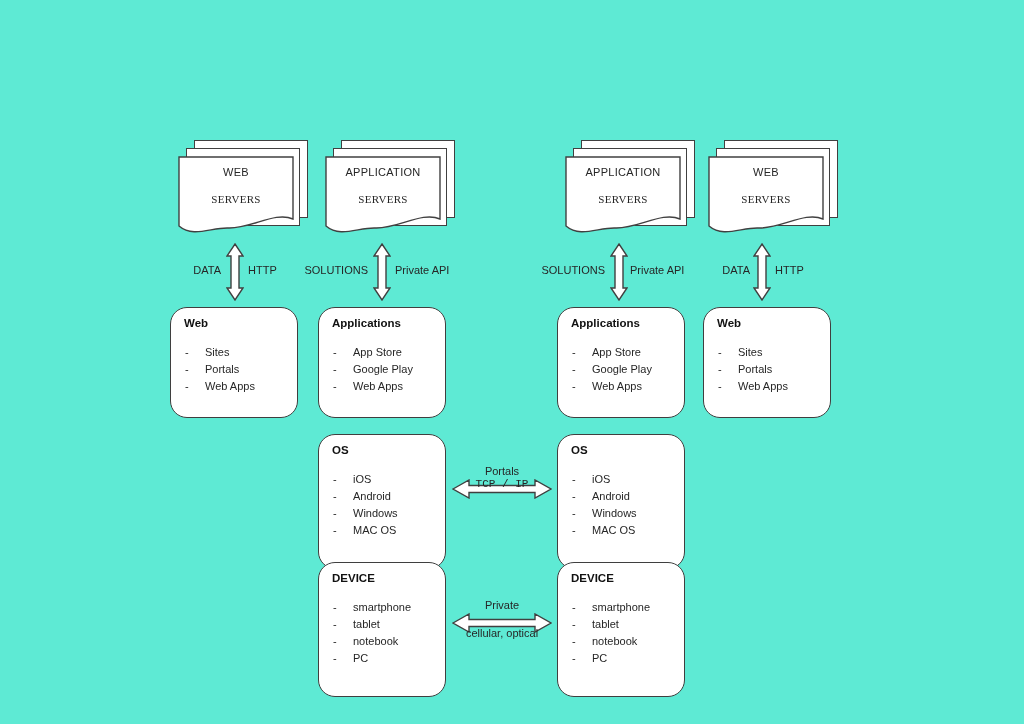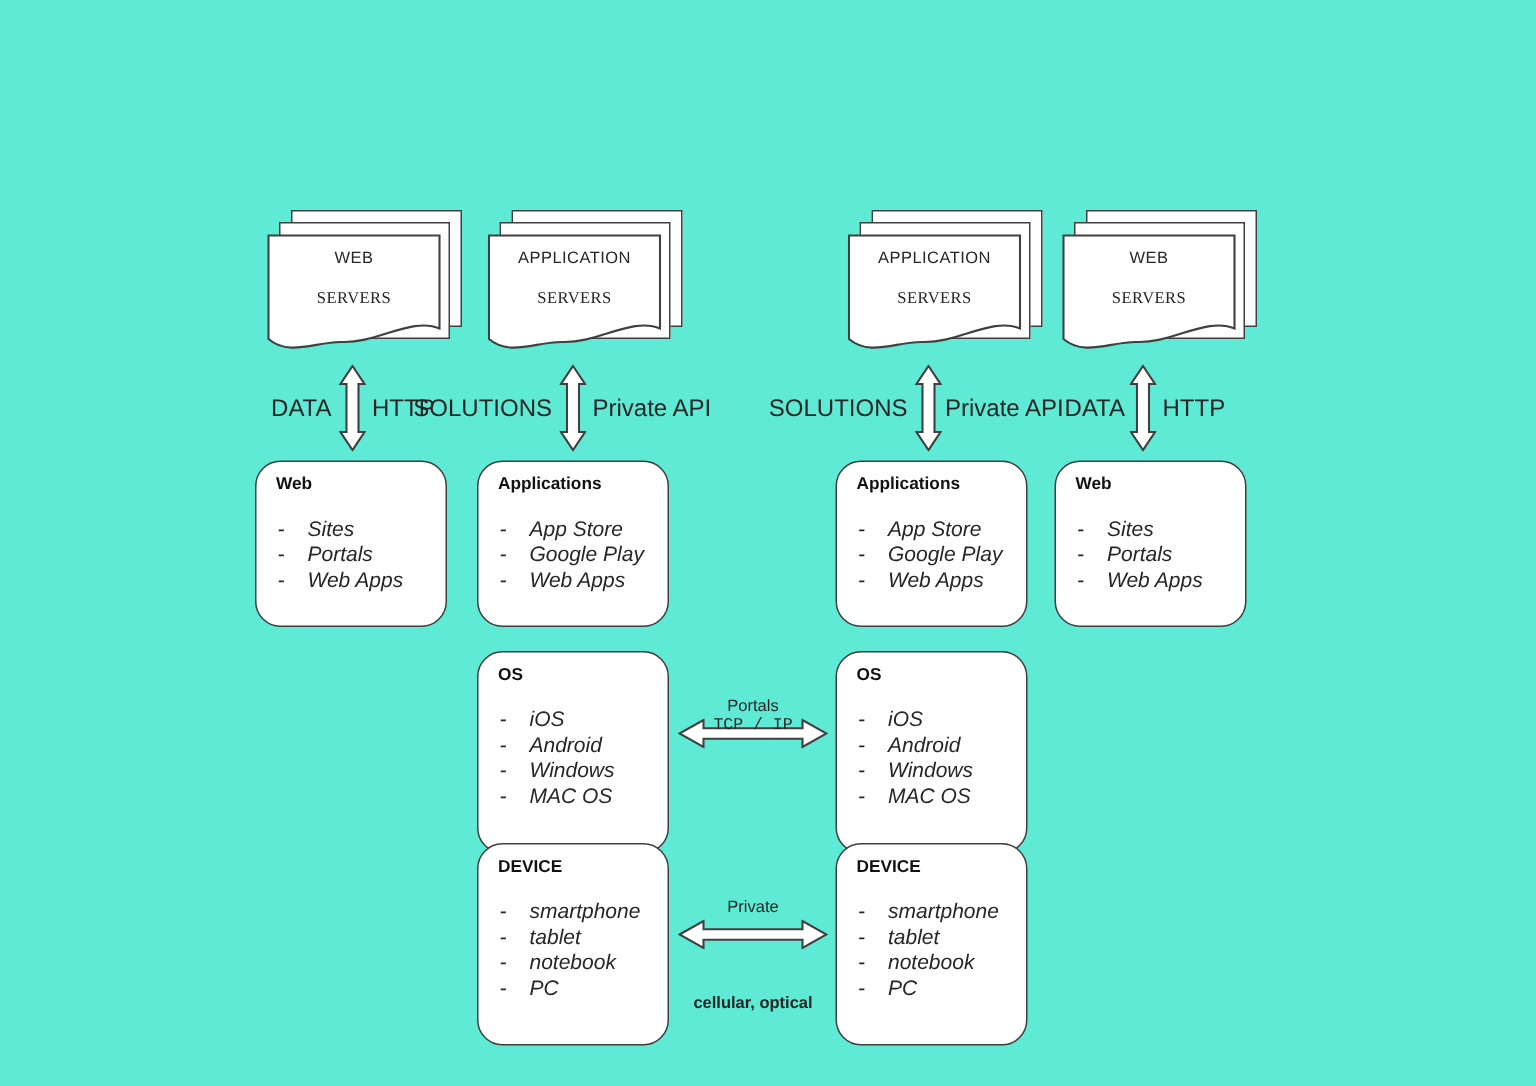"DATA" .vlabel { font-size: 16px -> 11px }
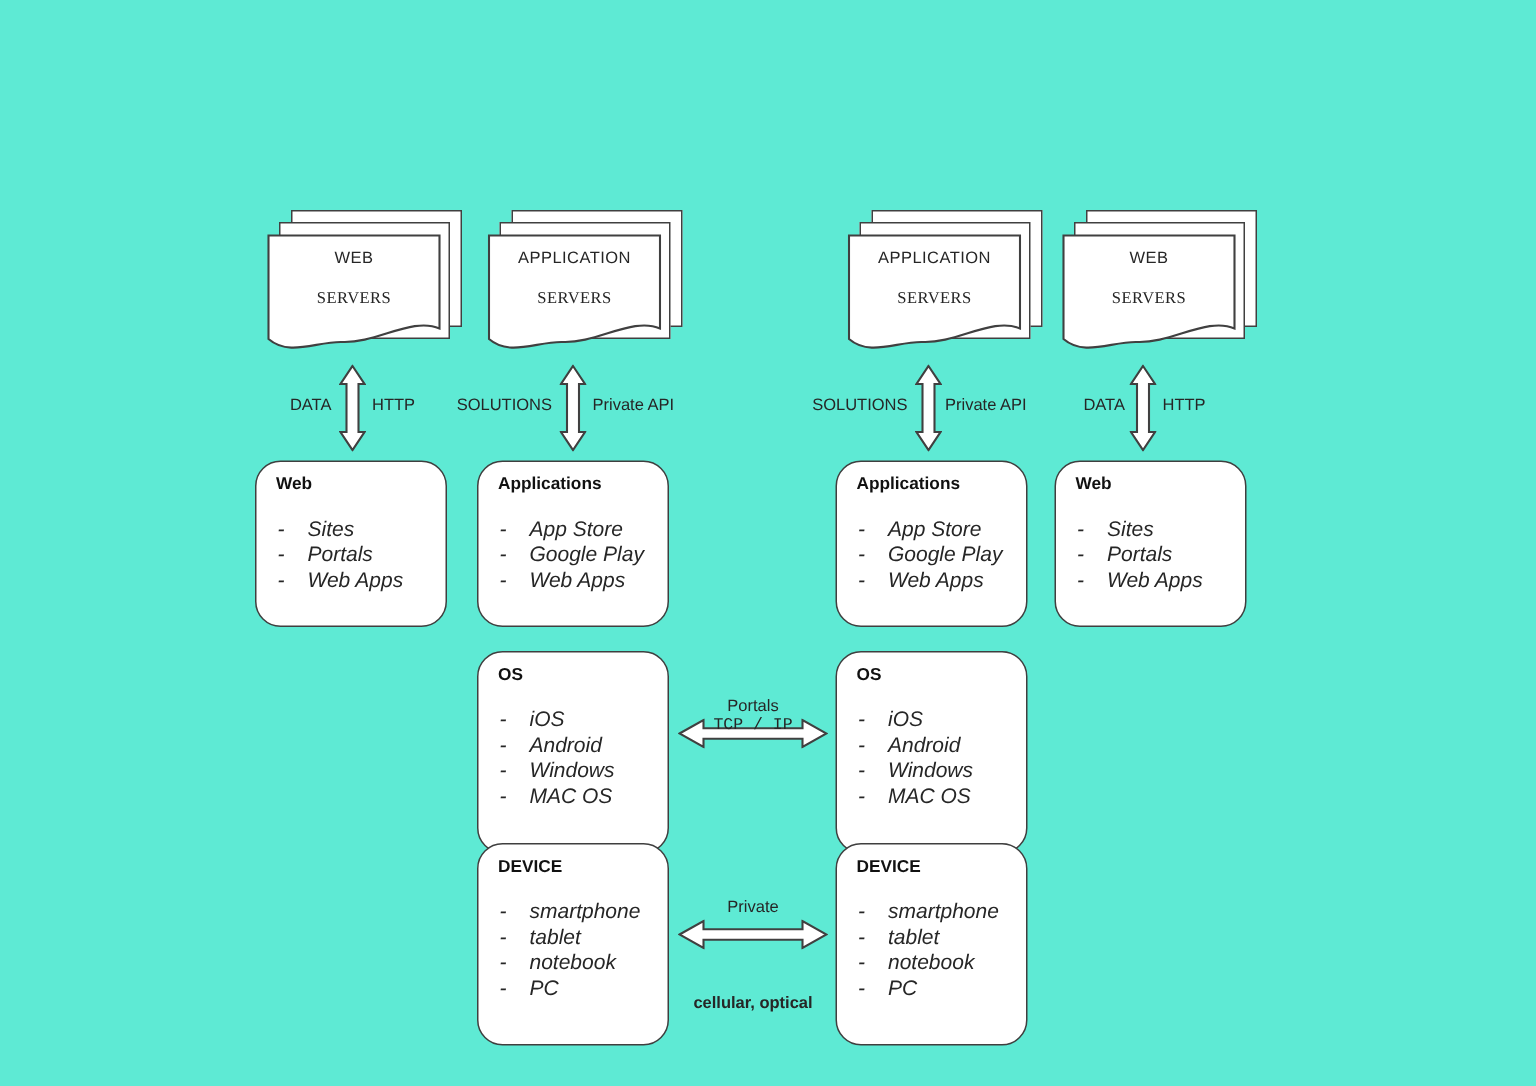"Sites" .card-list li { font-size: 14px -> 11px; font-style: italic -> none }
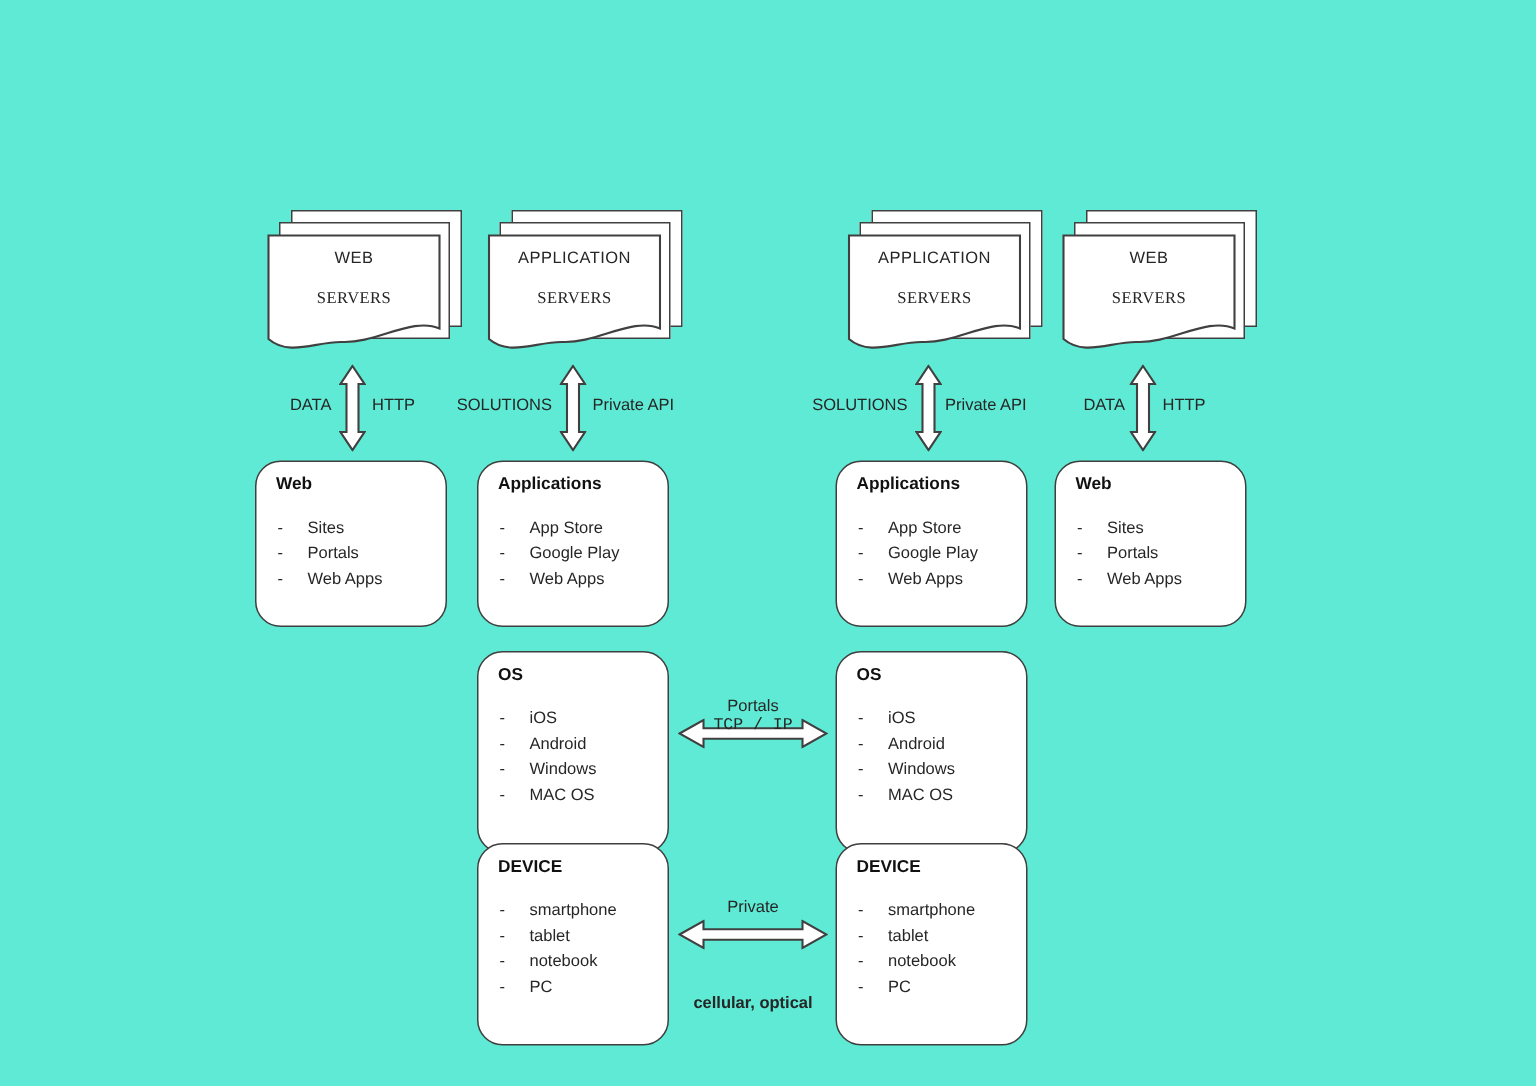"cellular, optical" div.hlabel { font-weight: bold -> none; top: 663px -> 627px }
